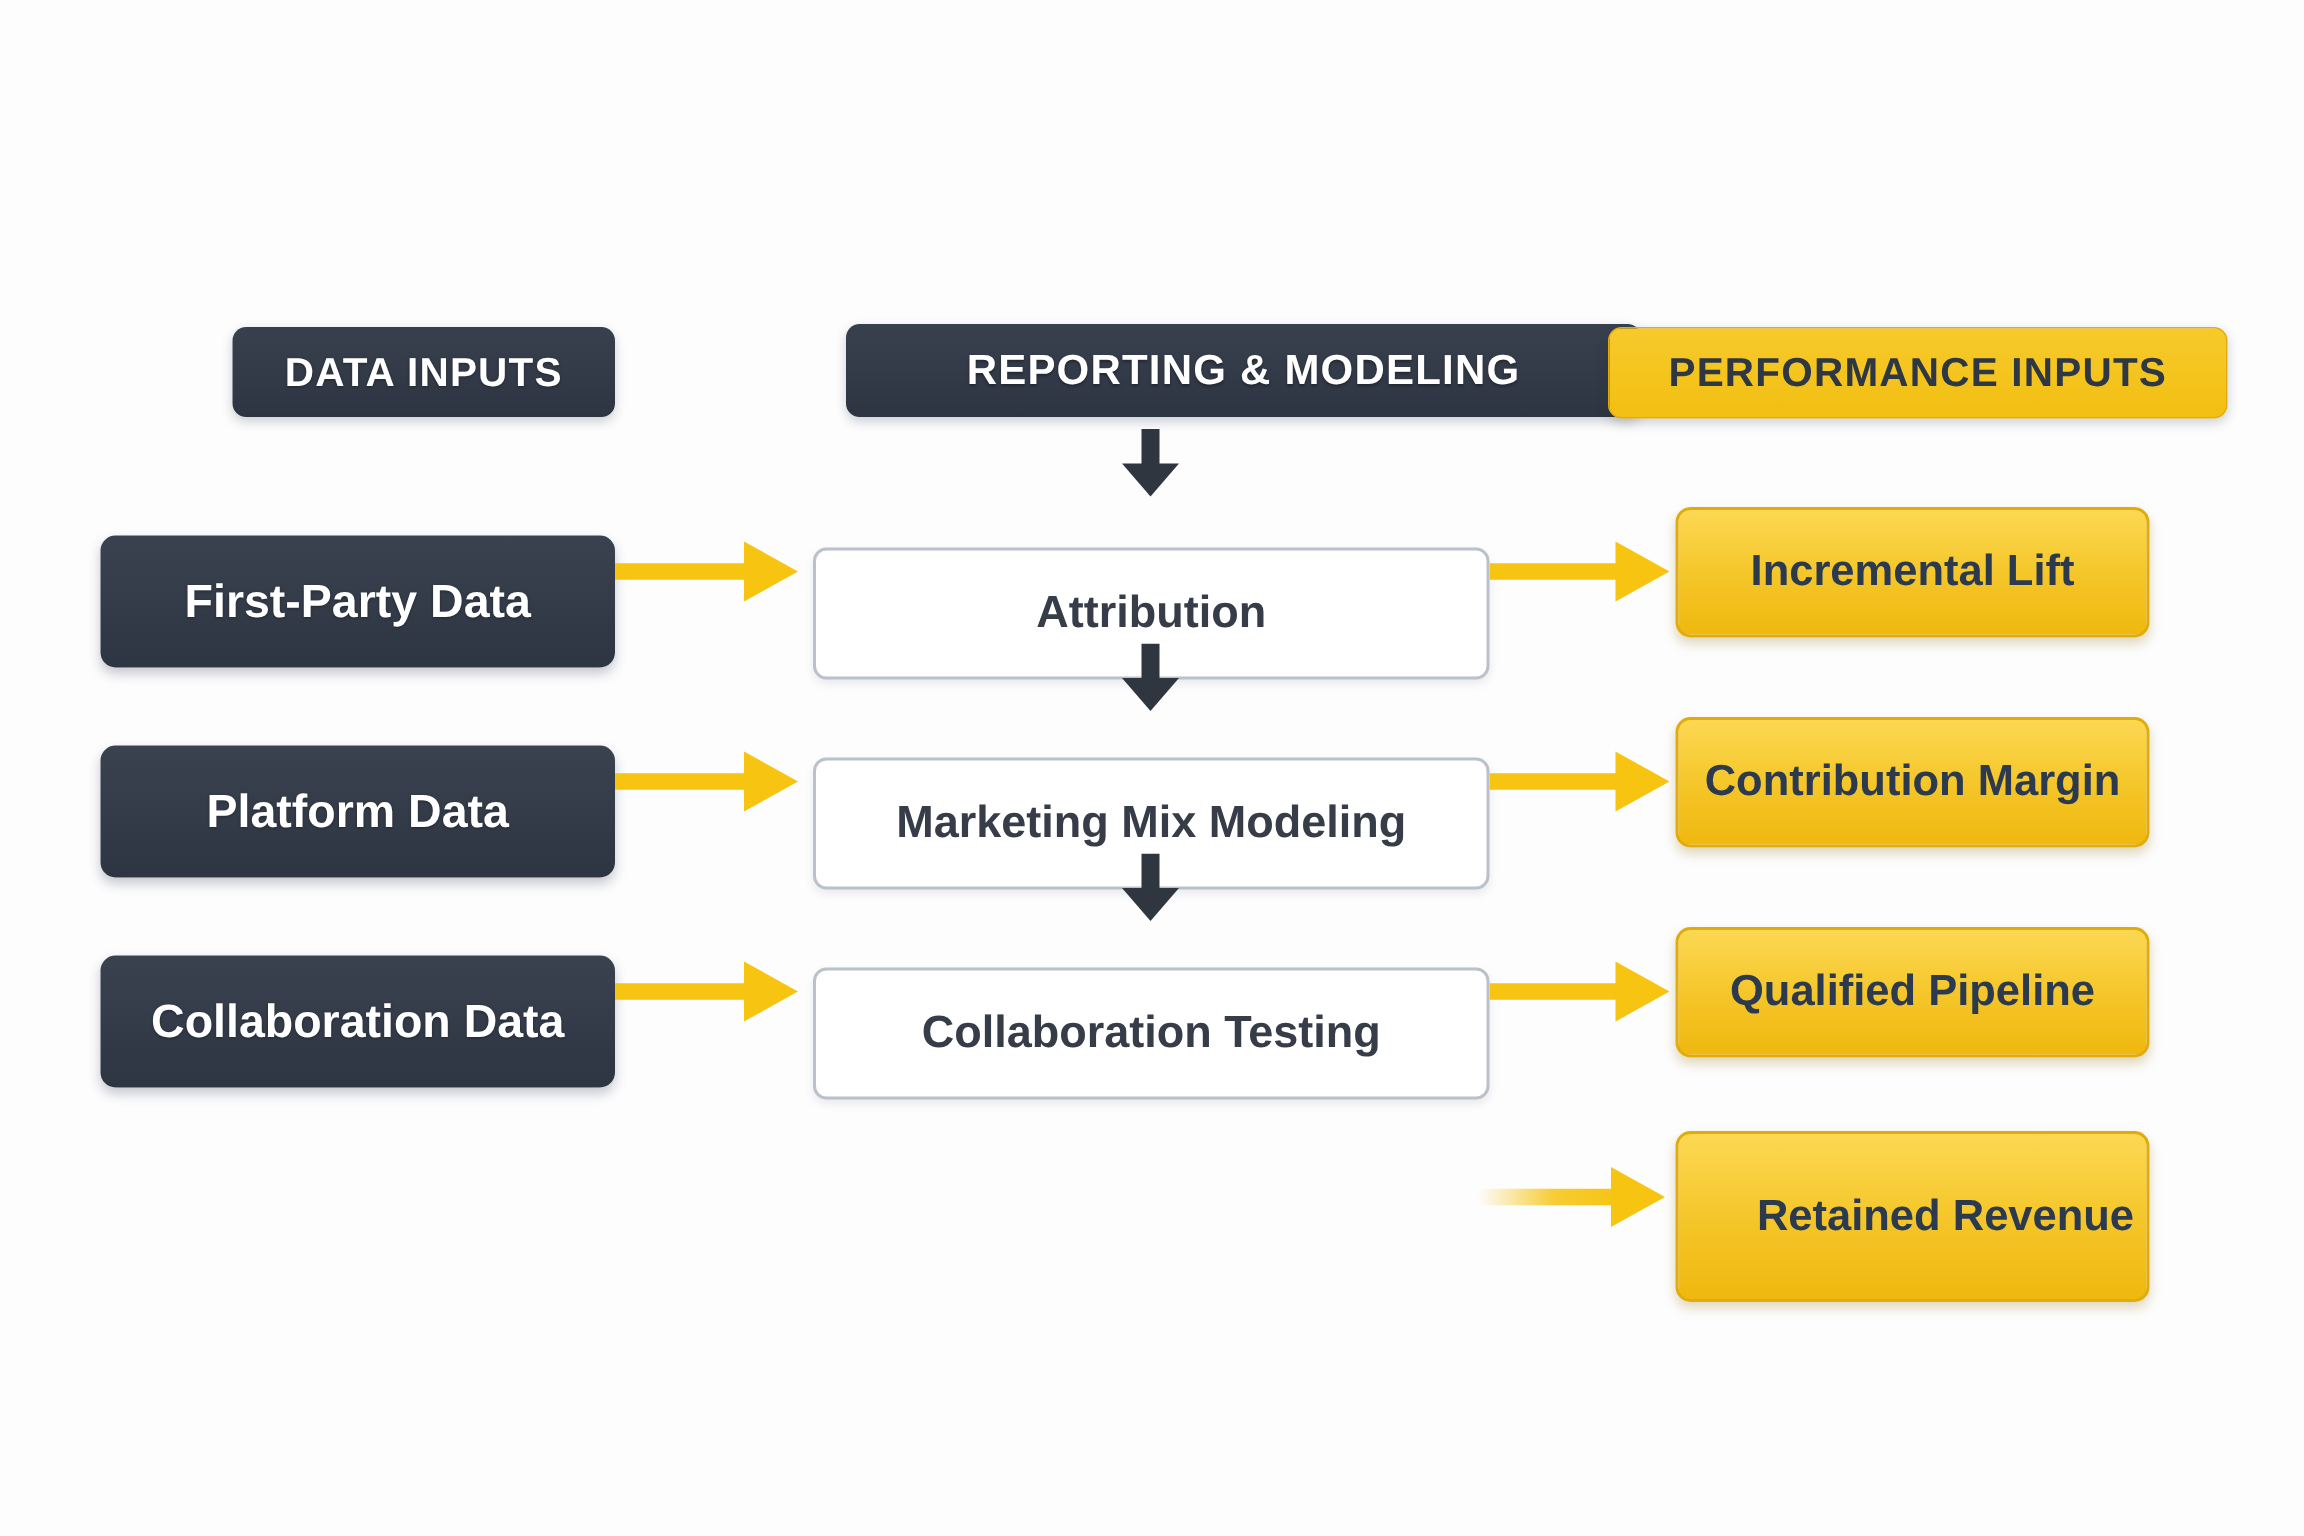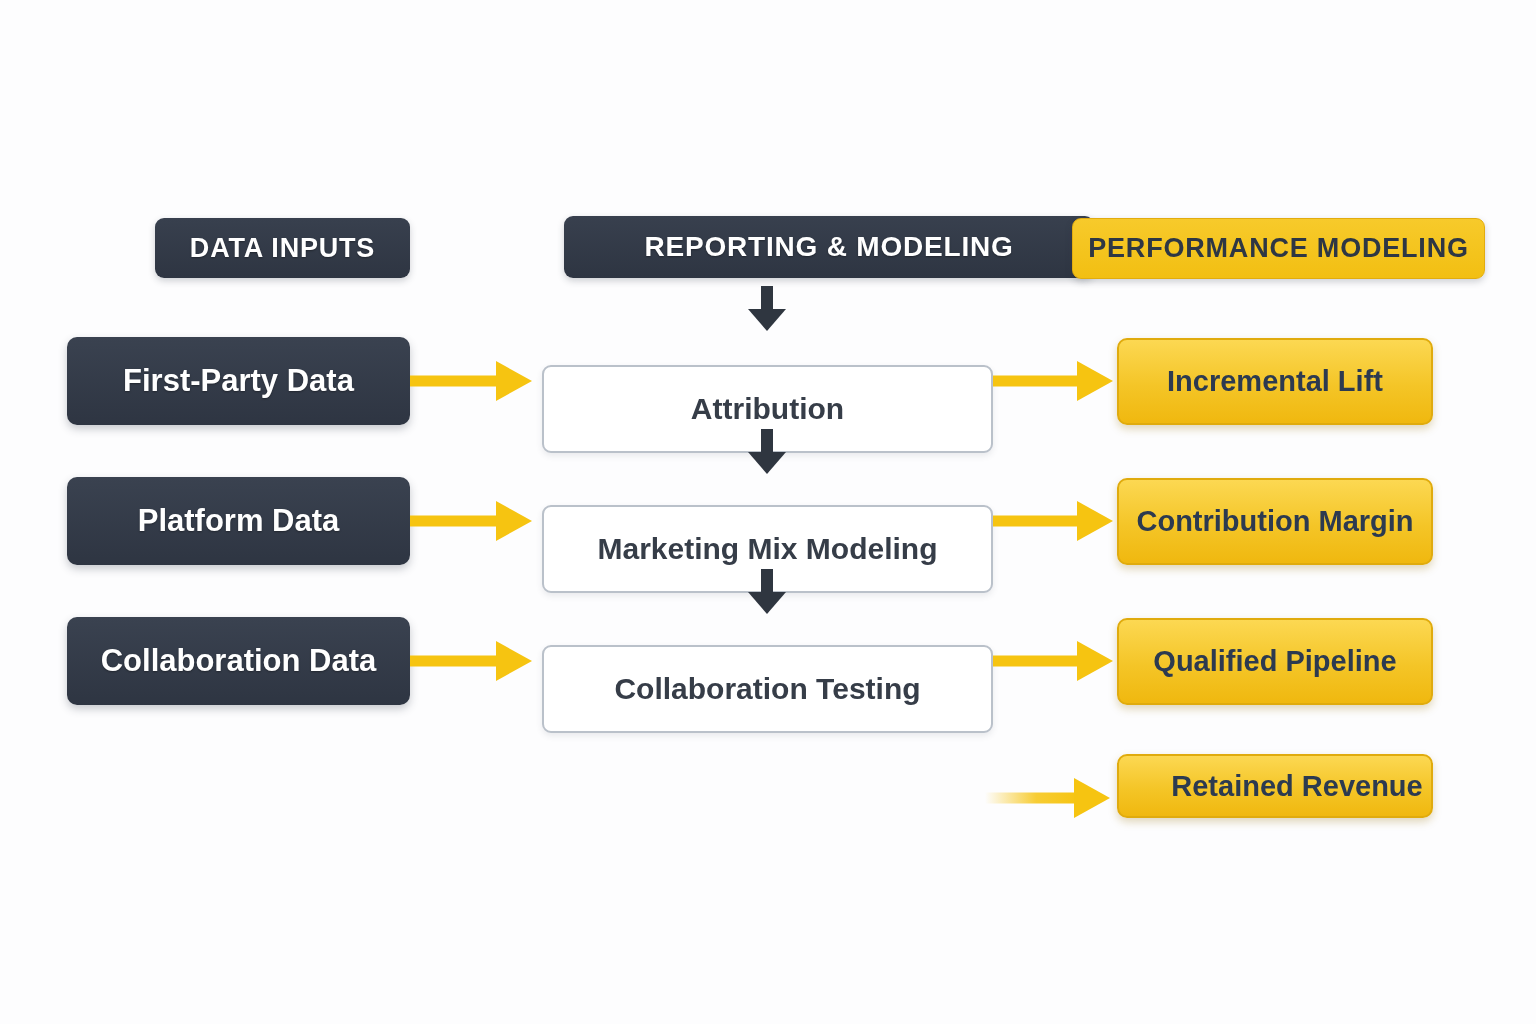"PERFORMANCE MODELING" div.abs { text: MODELING -> INPUTS }
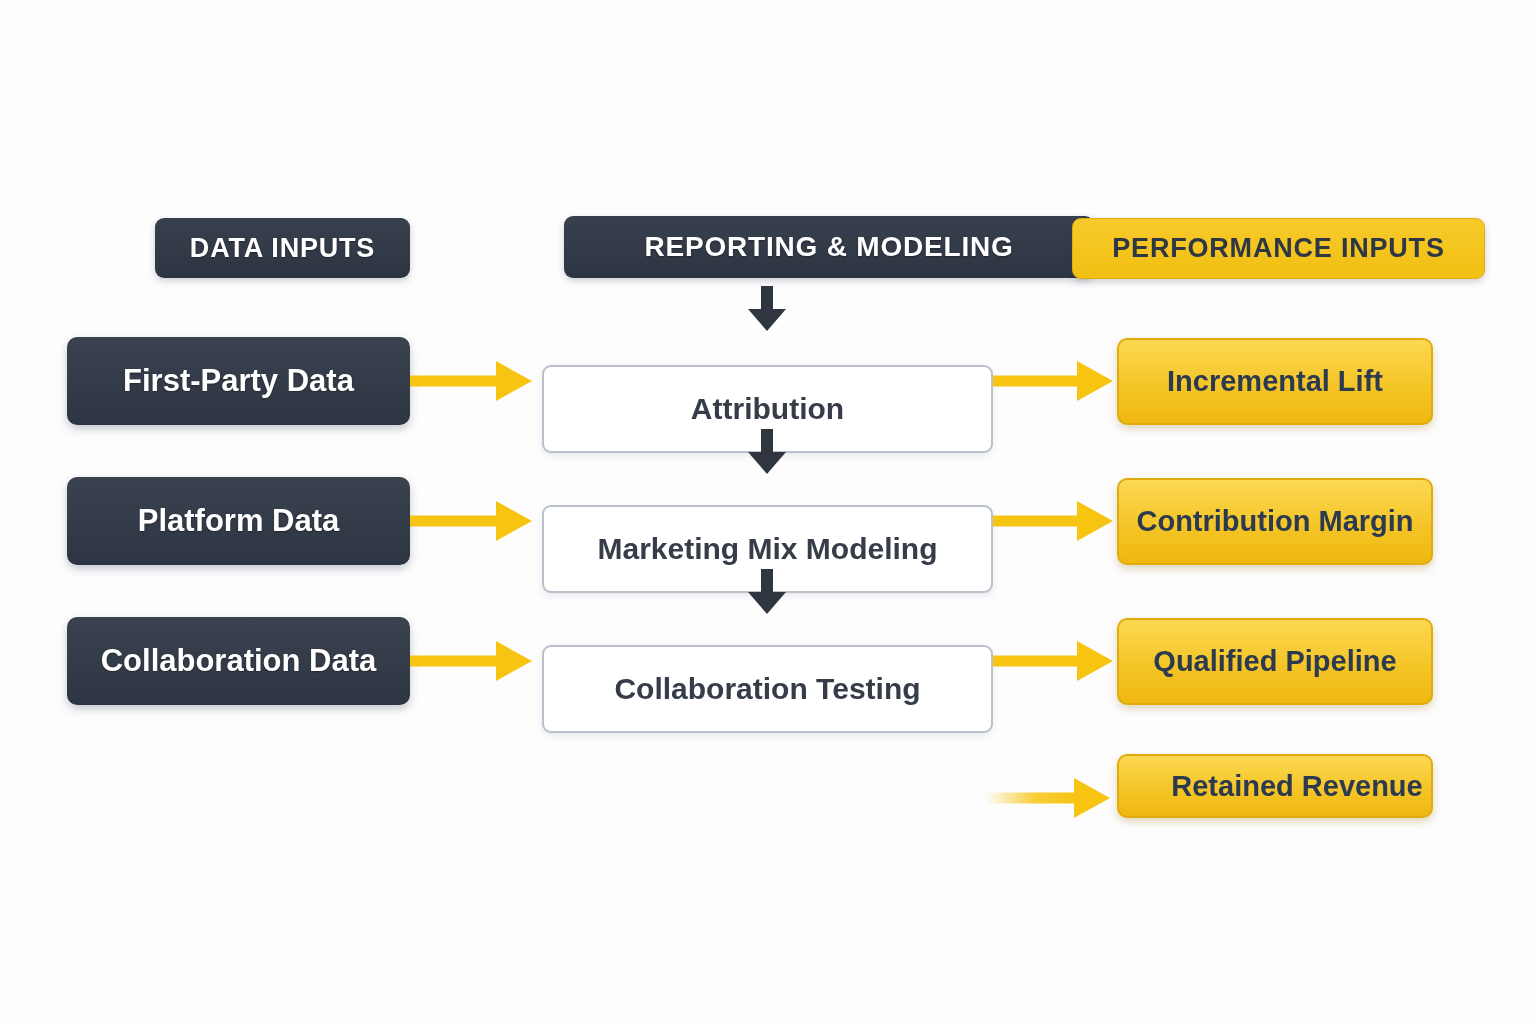"First-Party Data" .box-dark { margin-top: none -> 20px }
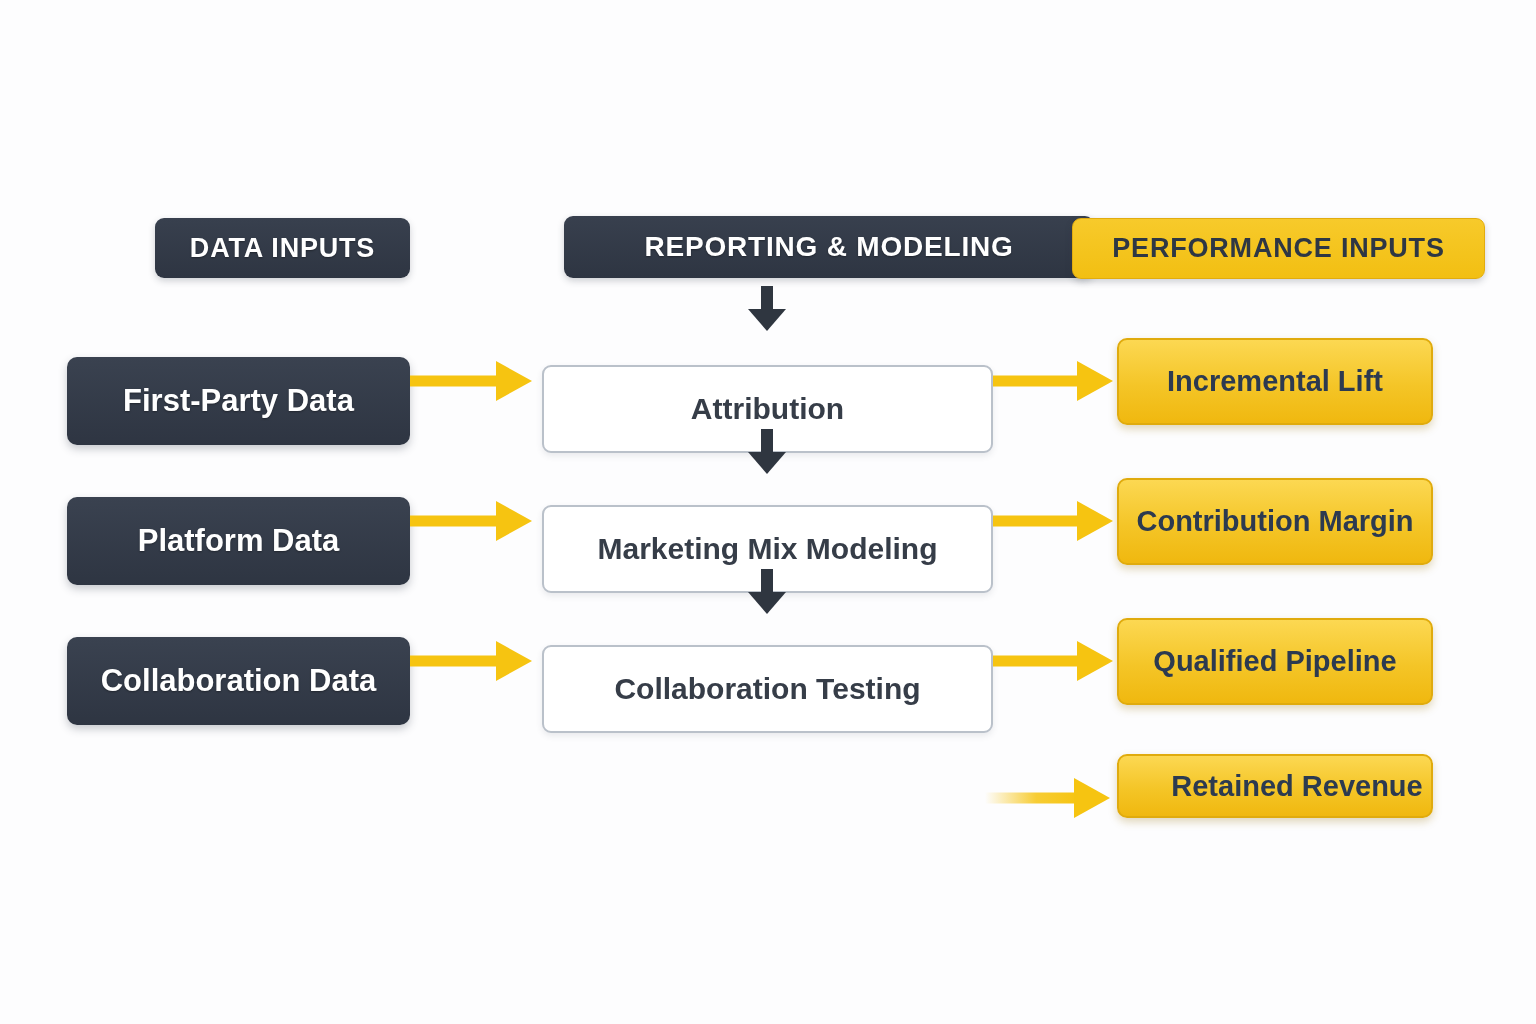"Retained Revenue" div.abs { height: 64px -> 114px }
